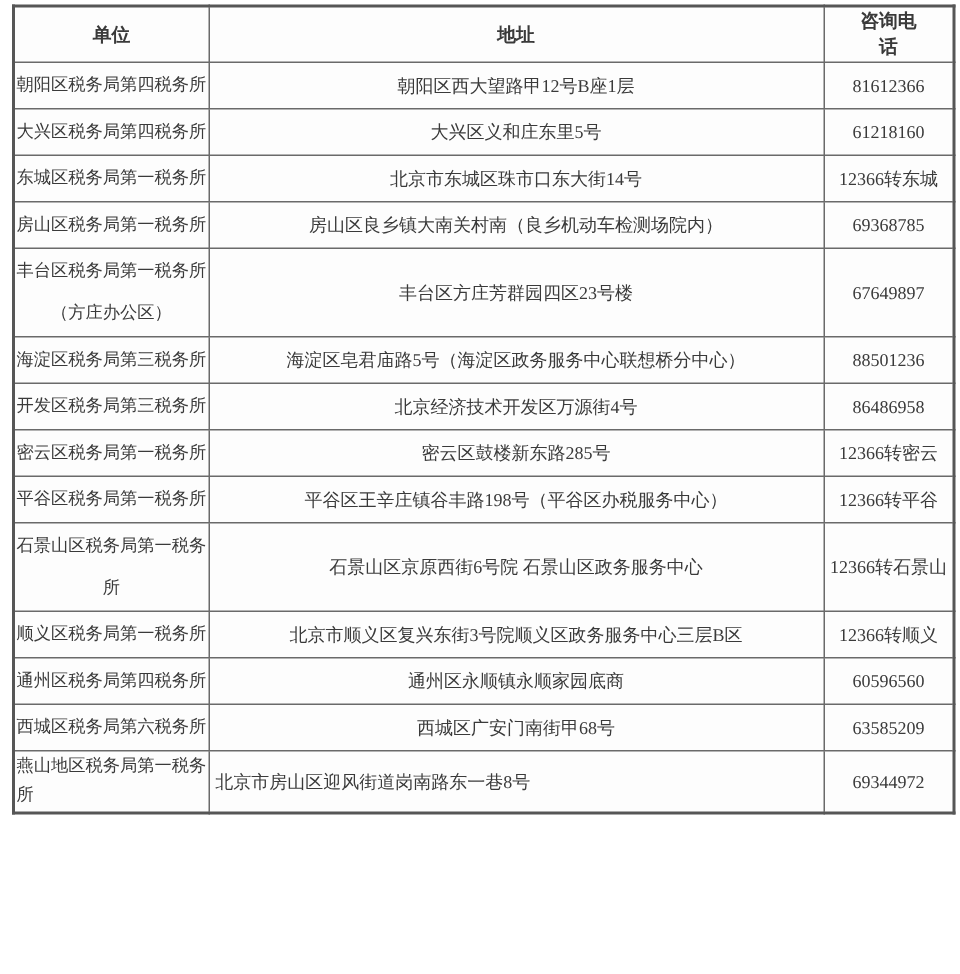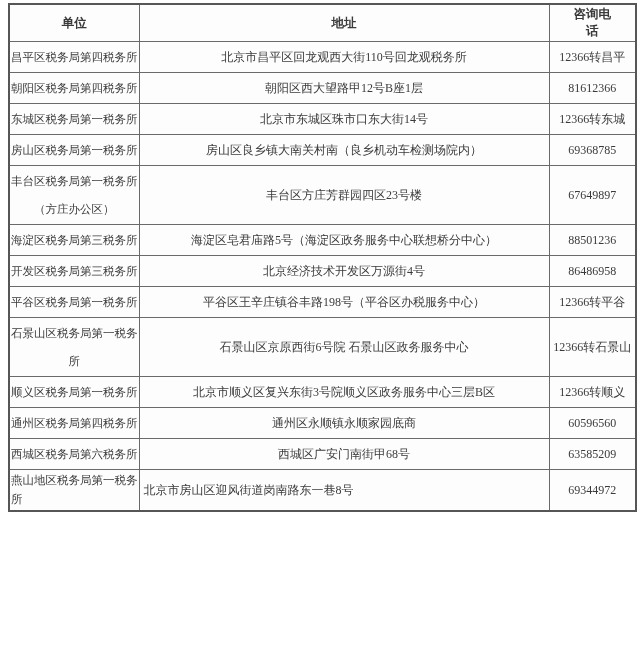"昌平区税务局第四税务所" tr { html: <tr> <td>昌平区税务局第四税务所</td> <td>北京市昌平区回龙观西大街110号回龙观税务所</td> <td>12366转昌平</td> </tr> -> none }
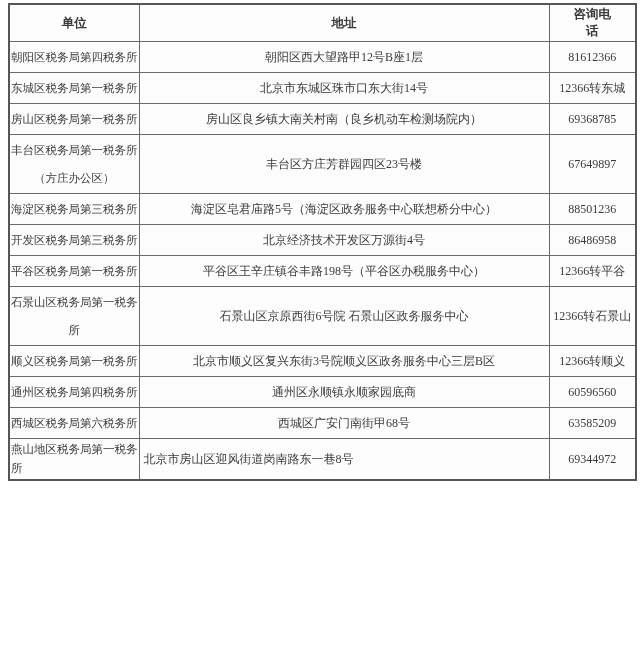"大兴区税务局第四税务所" tr { html: none -> <tr> <td>大兴区税务局第四税务所</td> <td>大兴区义和庄东里5号</td> <td>61218160</td> </tr> }
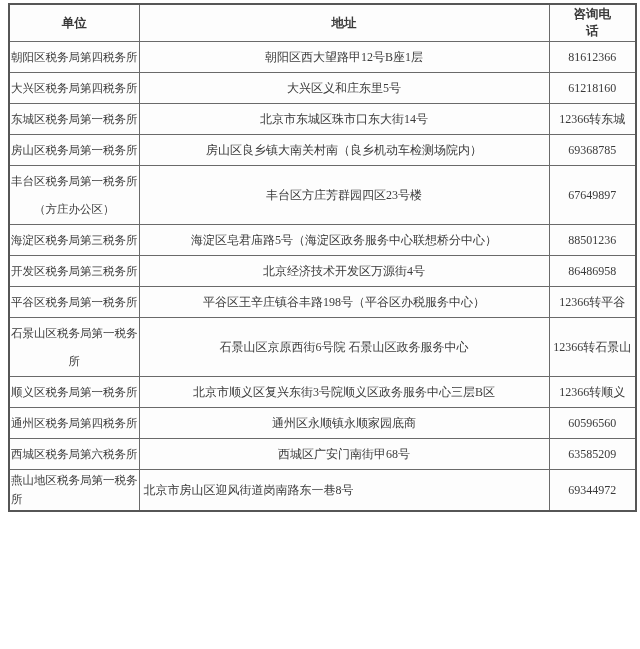"密云区税务局第一税务所" tr { html: none -> <tr> <td>密云区税务局第一税务所</td> <td>密云区鼓楼新东路285号</td> <td>12366转密云</td> </tr> }
